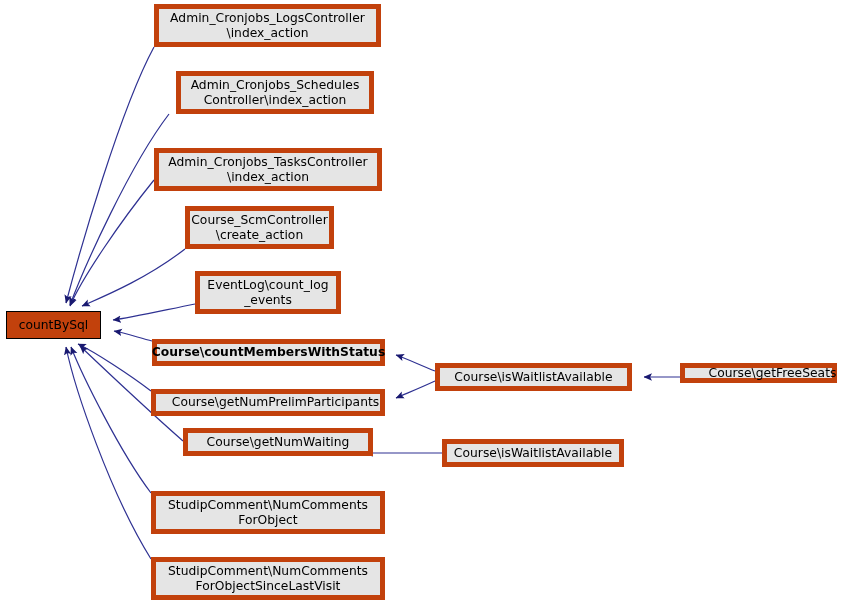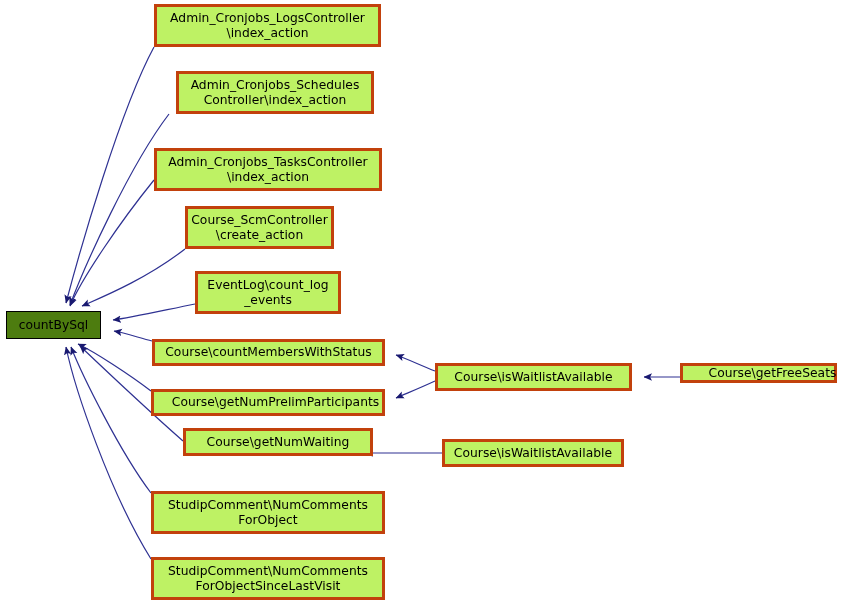"Admin_Cronjobs_LogsController" .node { background: #bef264 -> #e5e5e5; border: 3px solid #c2410c -> 5px solid #c2410c }
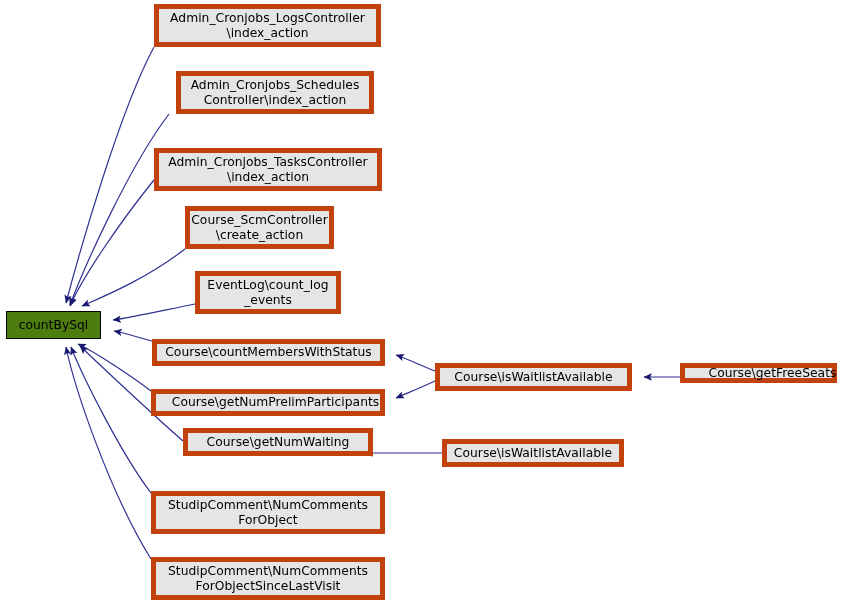"countBySql" .node.root { background: #4d7c0f -> #c2410c }
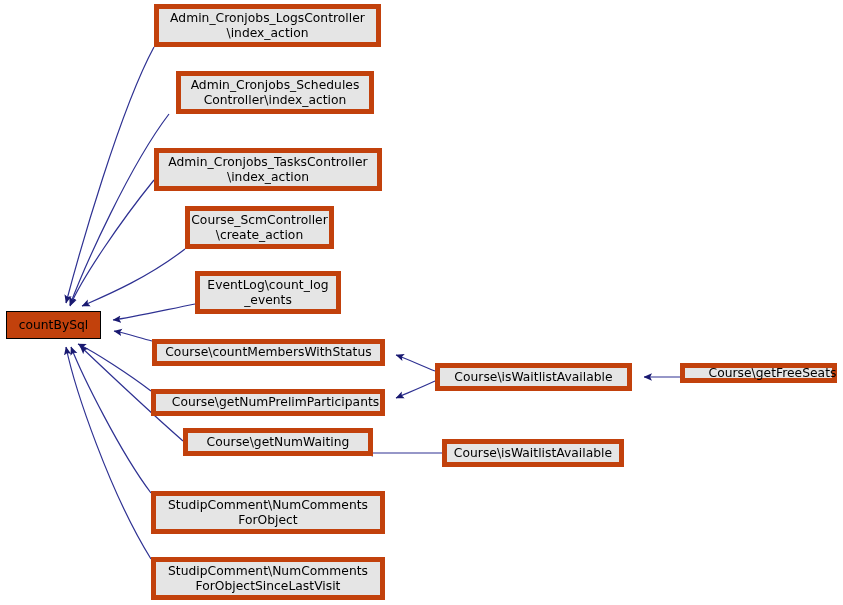"Course\countMembersWithStatus" div.node { font-weight: none -> bold }
